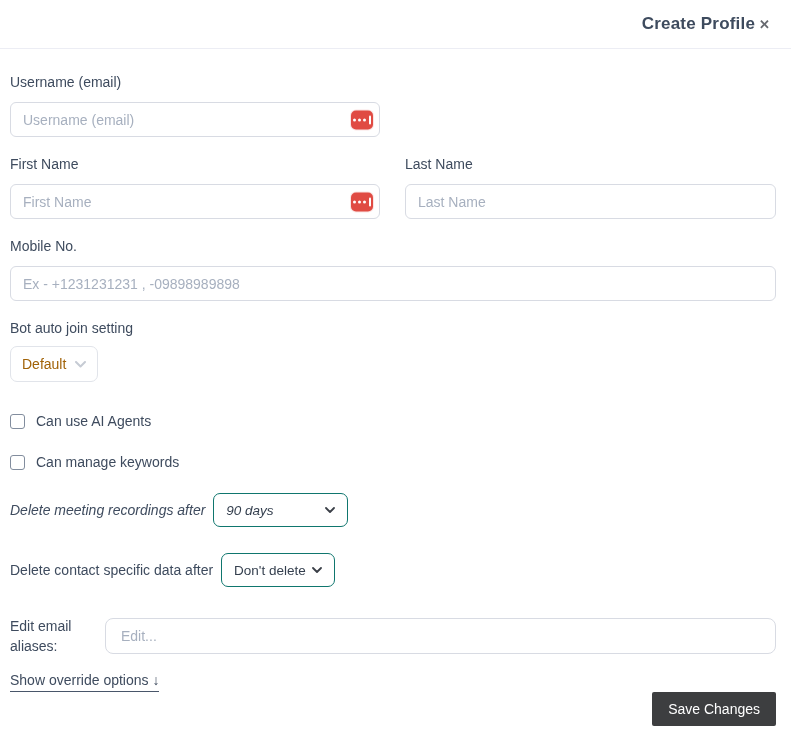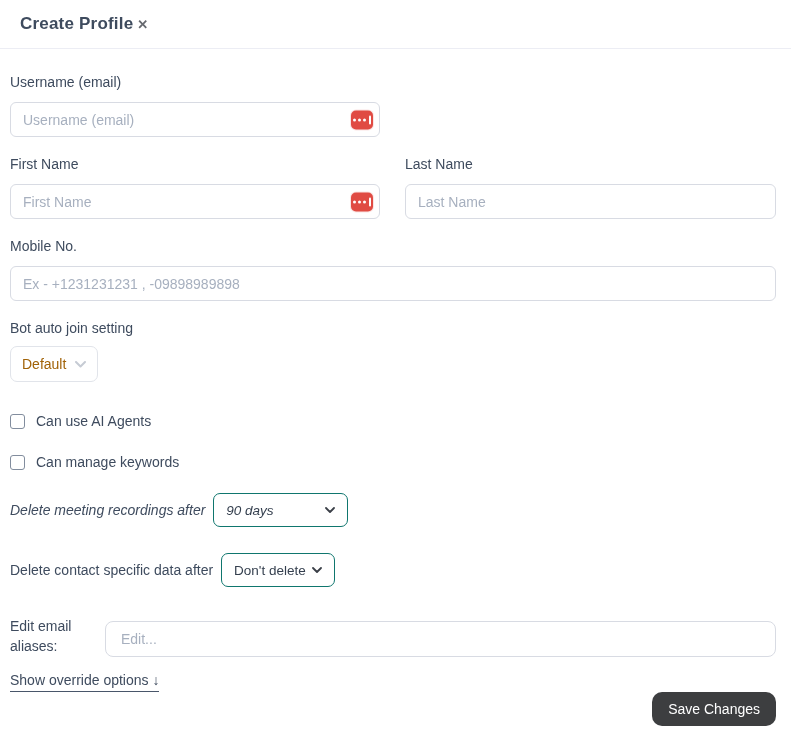"Create Profile" .modal-header { justify-content: flex-start -> flex-end; padding: 0 17px 0 20px -> 0 17px 0 10px }
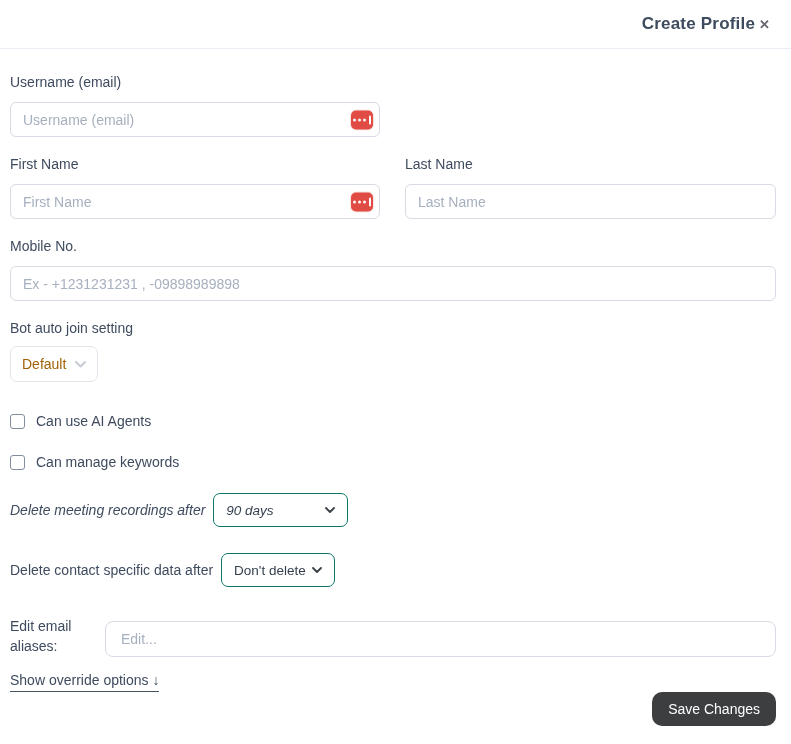"Edit email aliases:" .aliases-row { align-items: flex-end -> center }
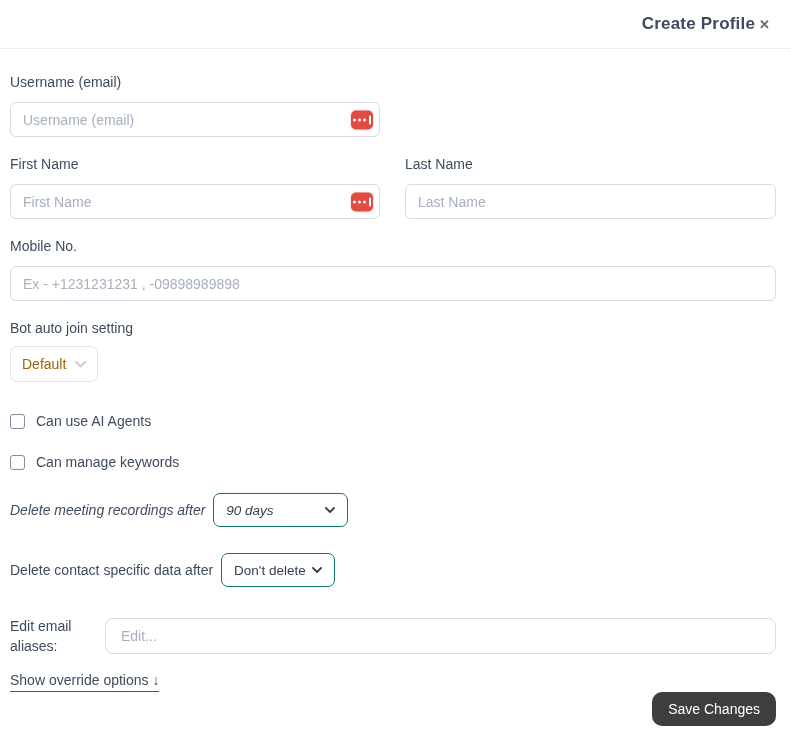"Save Changes" .save-btn { border-radius: 10px -> 2px }
